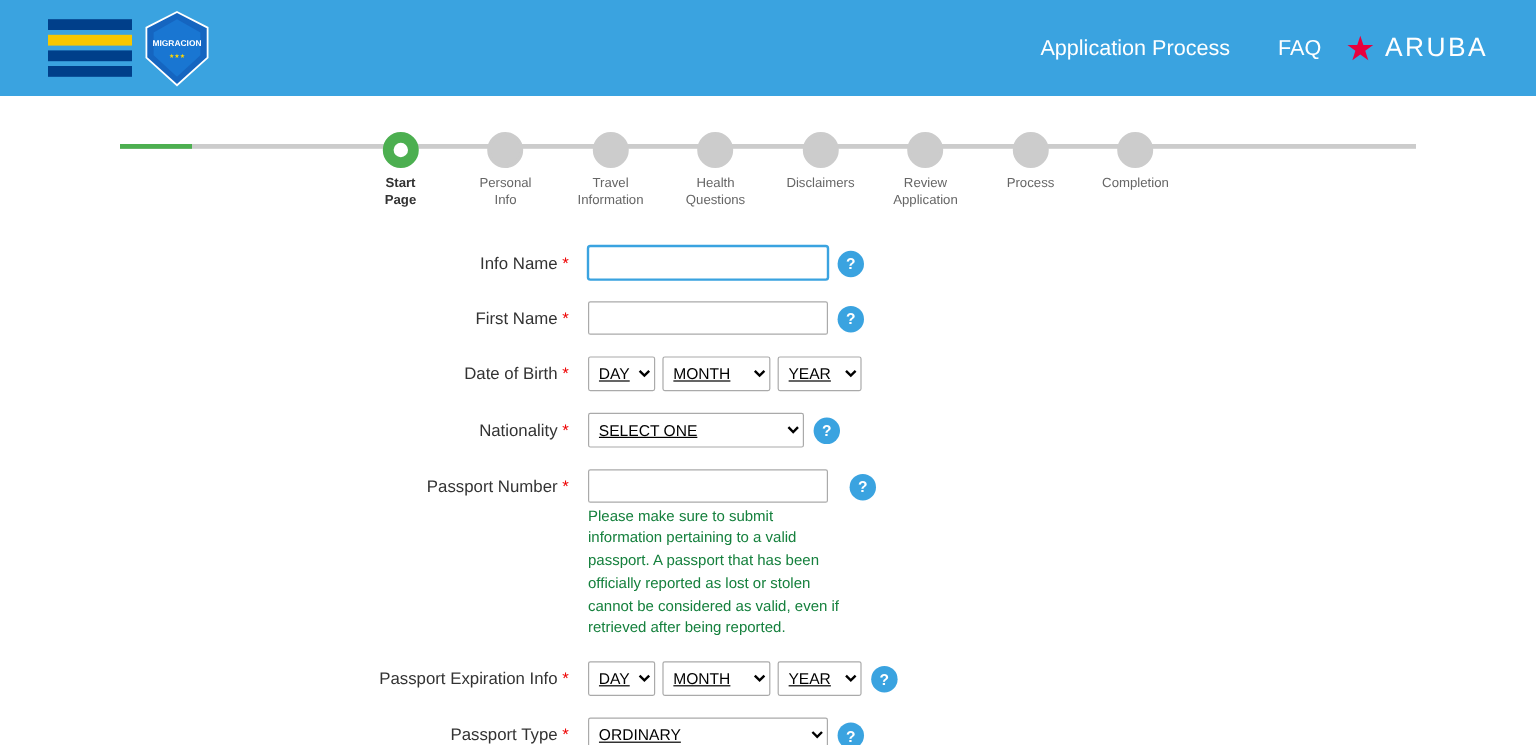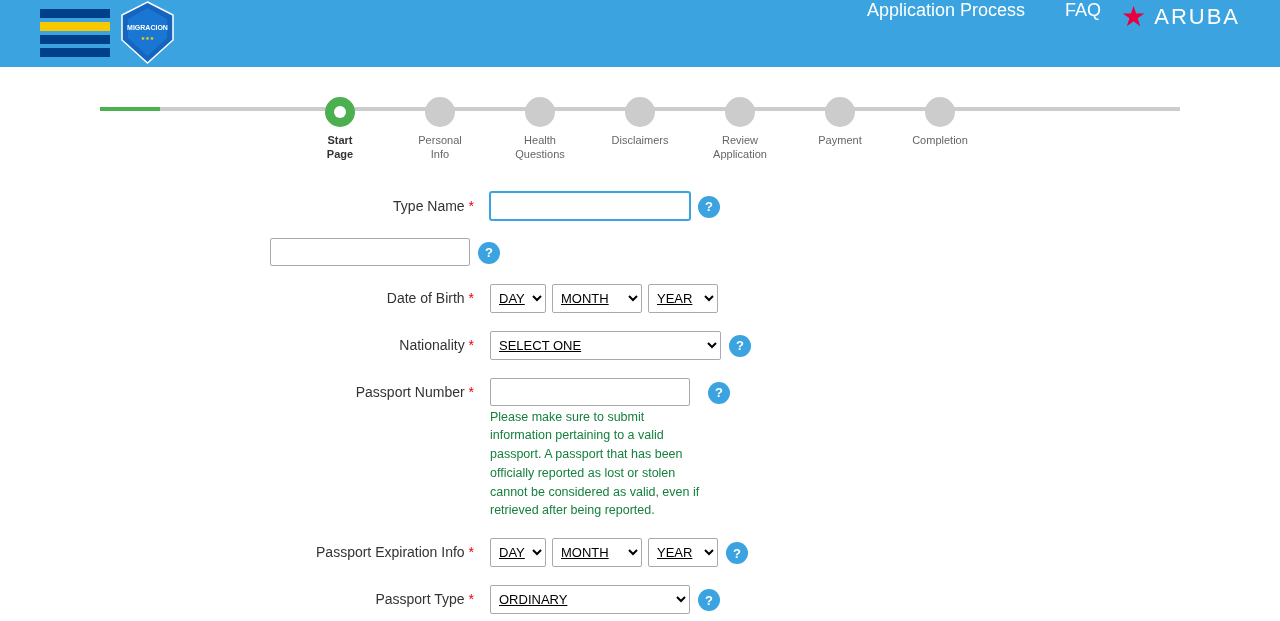"Application Process" .header { align-items: flex-start -> center; height: 67px -> 80px }
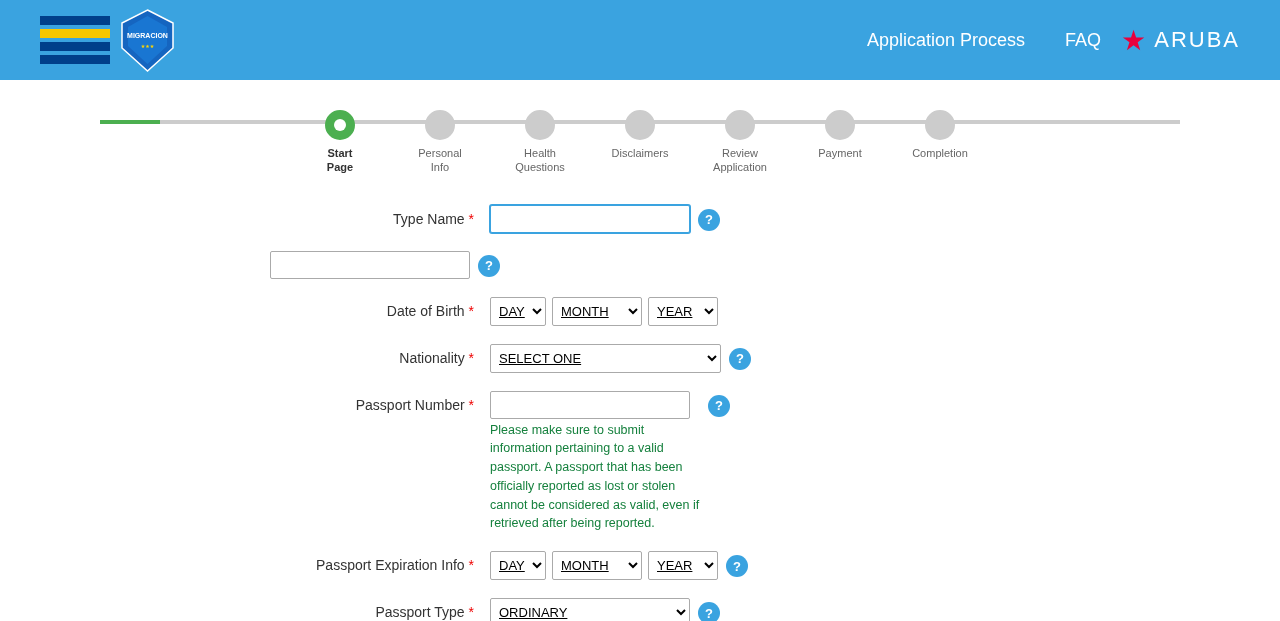"Travel" div.step { html: none -> <div> <div></div> <span>Travel<br>Information</span> </div> }
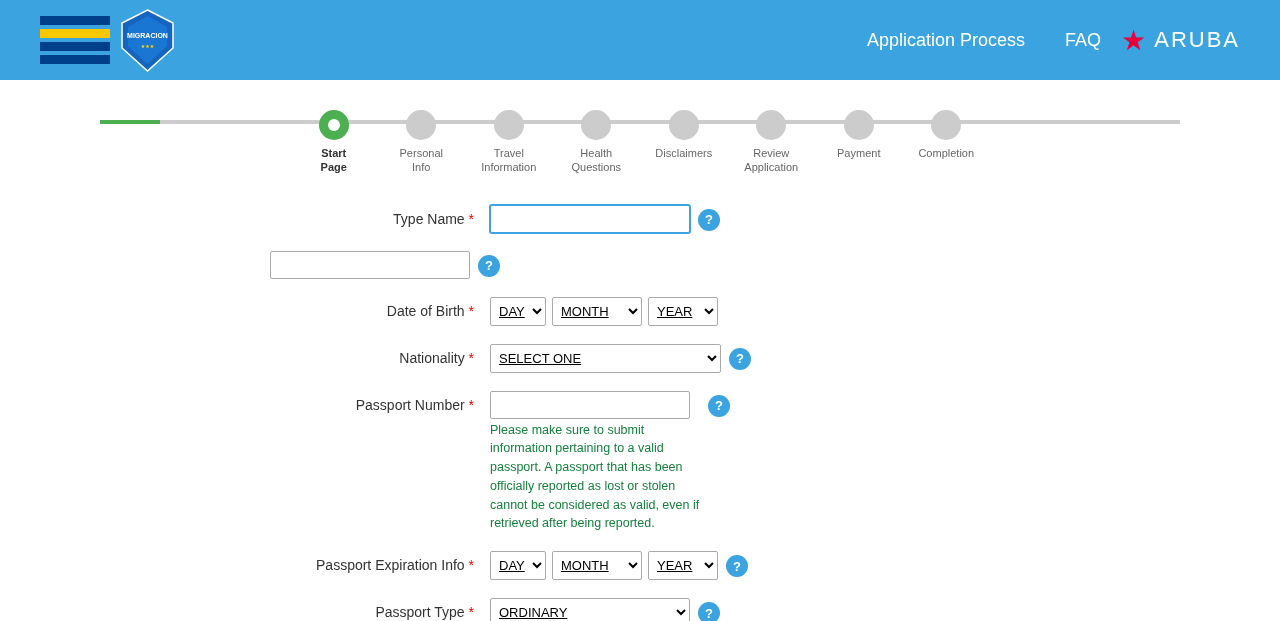"Payment" span.step-label { text: Payment -> Process }
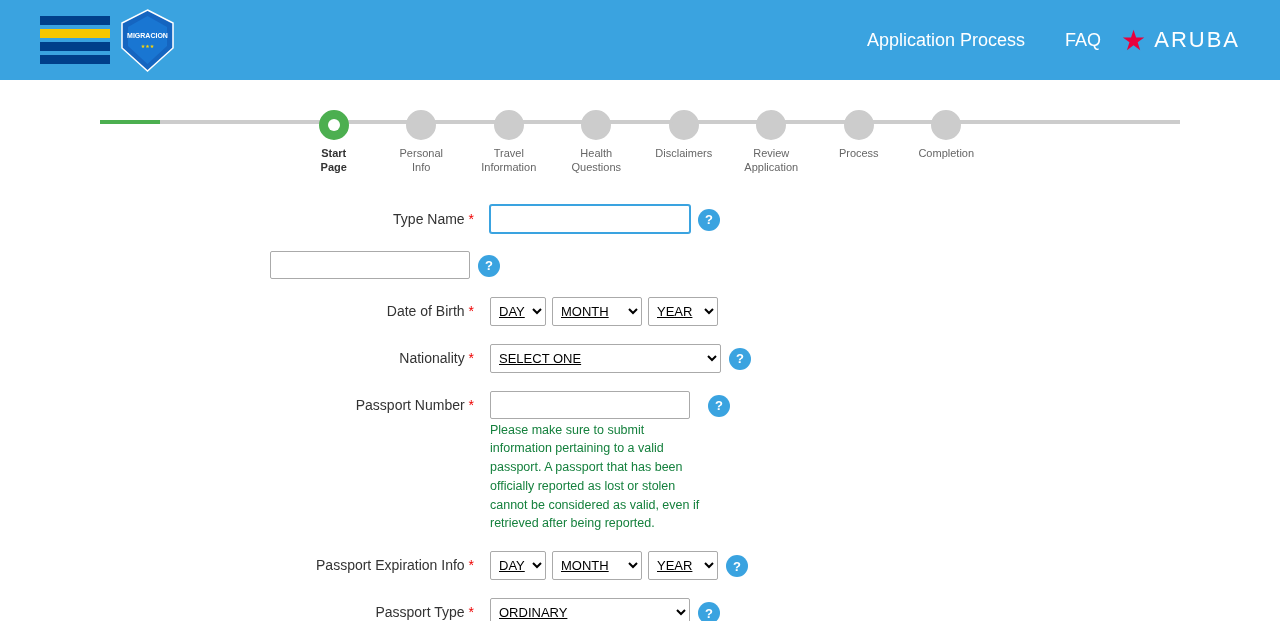"Type Name" span { text: Type -> Info }
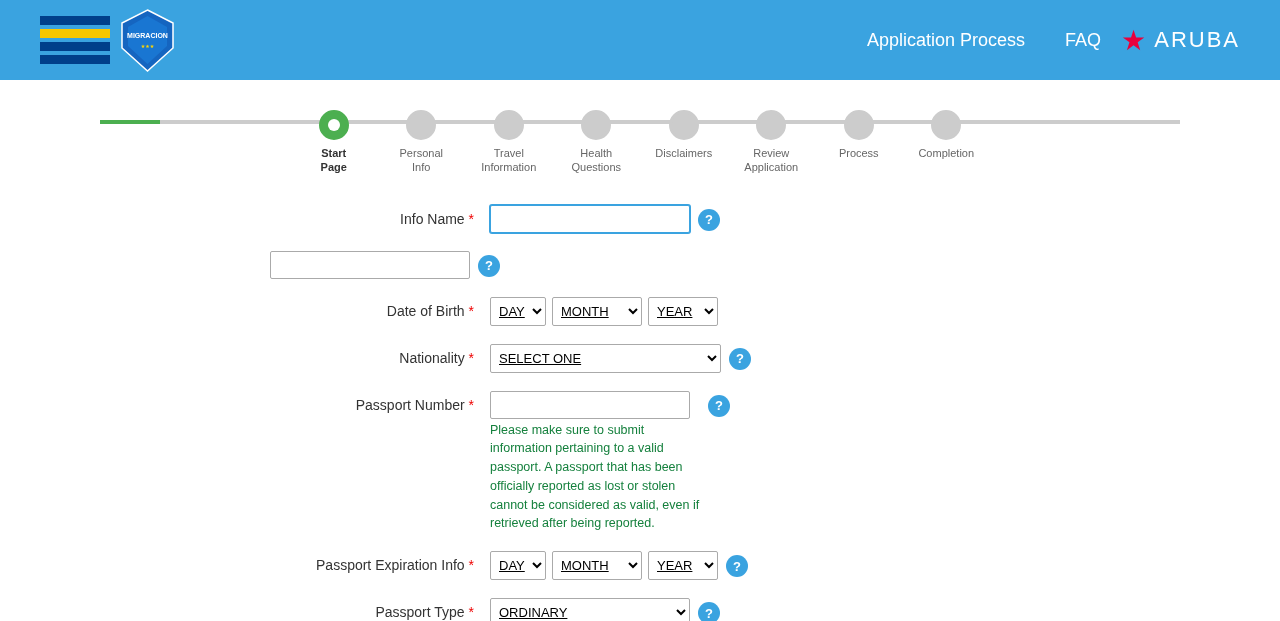"First Name *" label.form-label { html: none -> <label> <span>First Name</span><span> *</span> </label> }
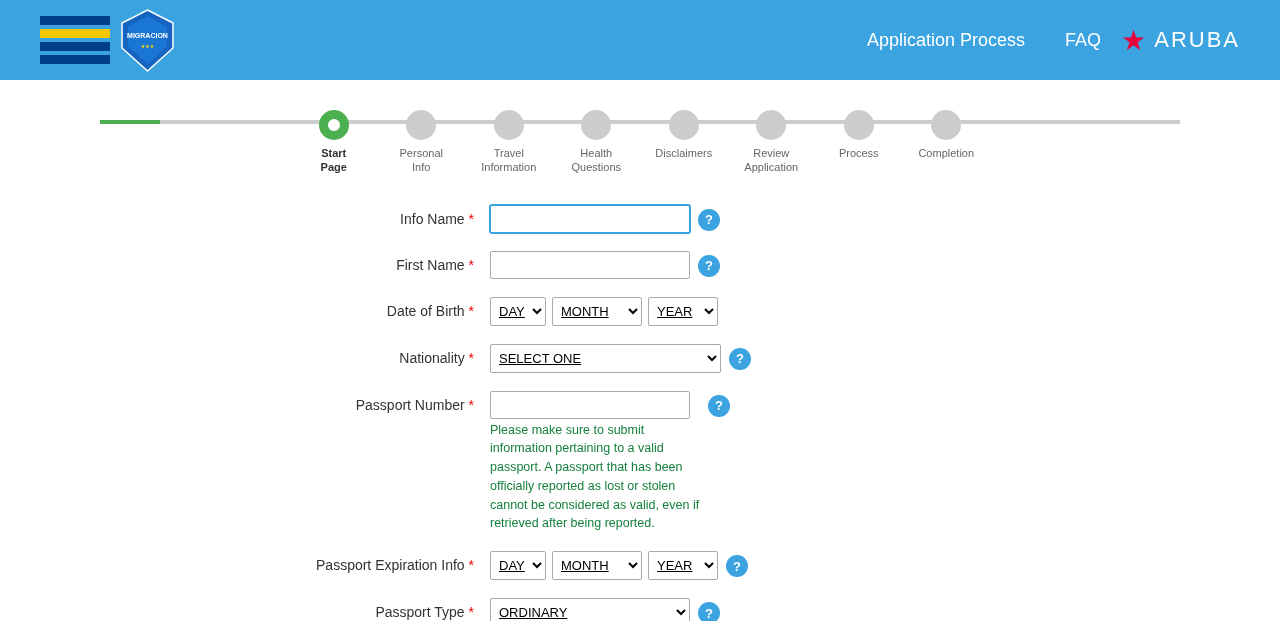"SELECT ONE" select.form-select { width: 231px -> 180px }
